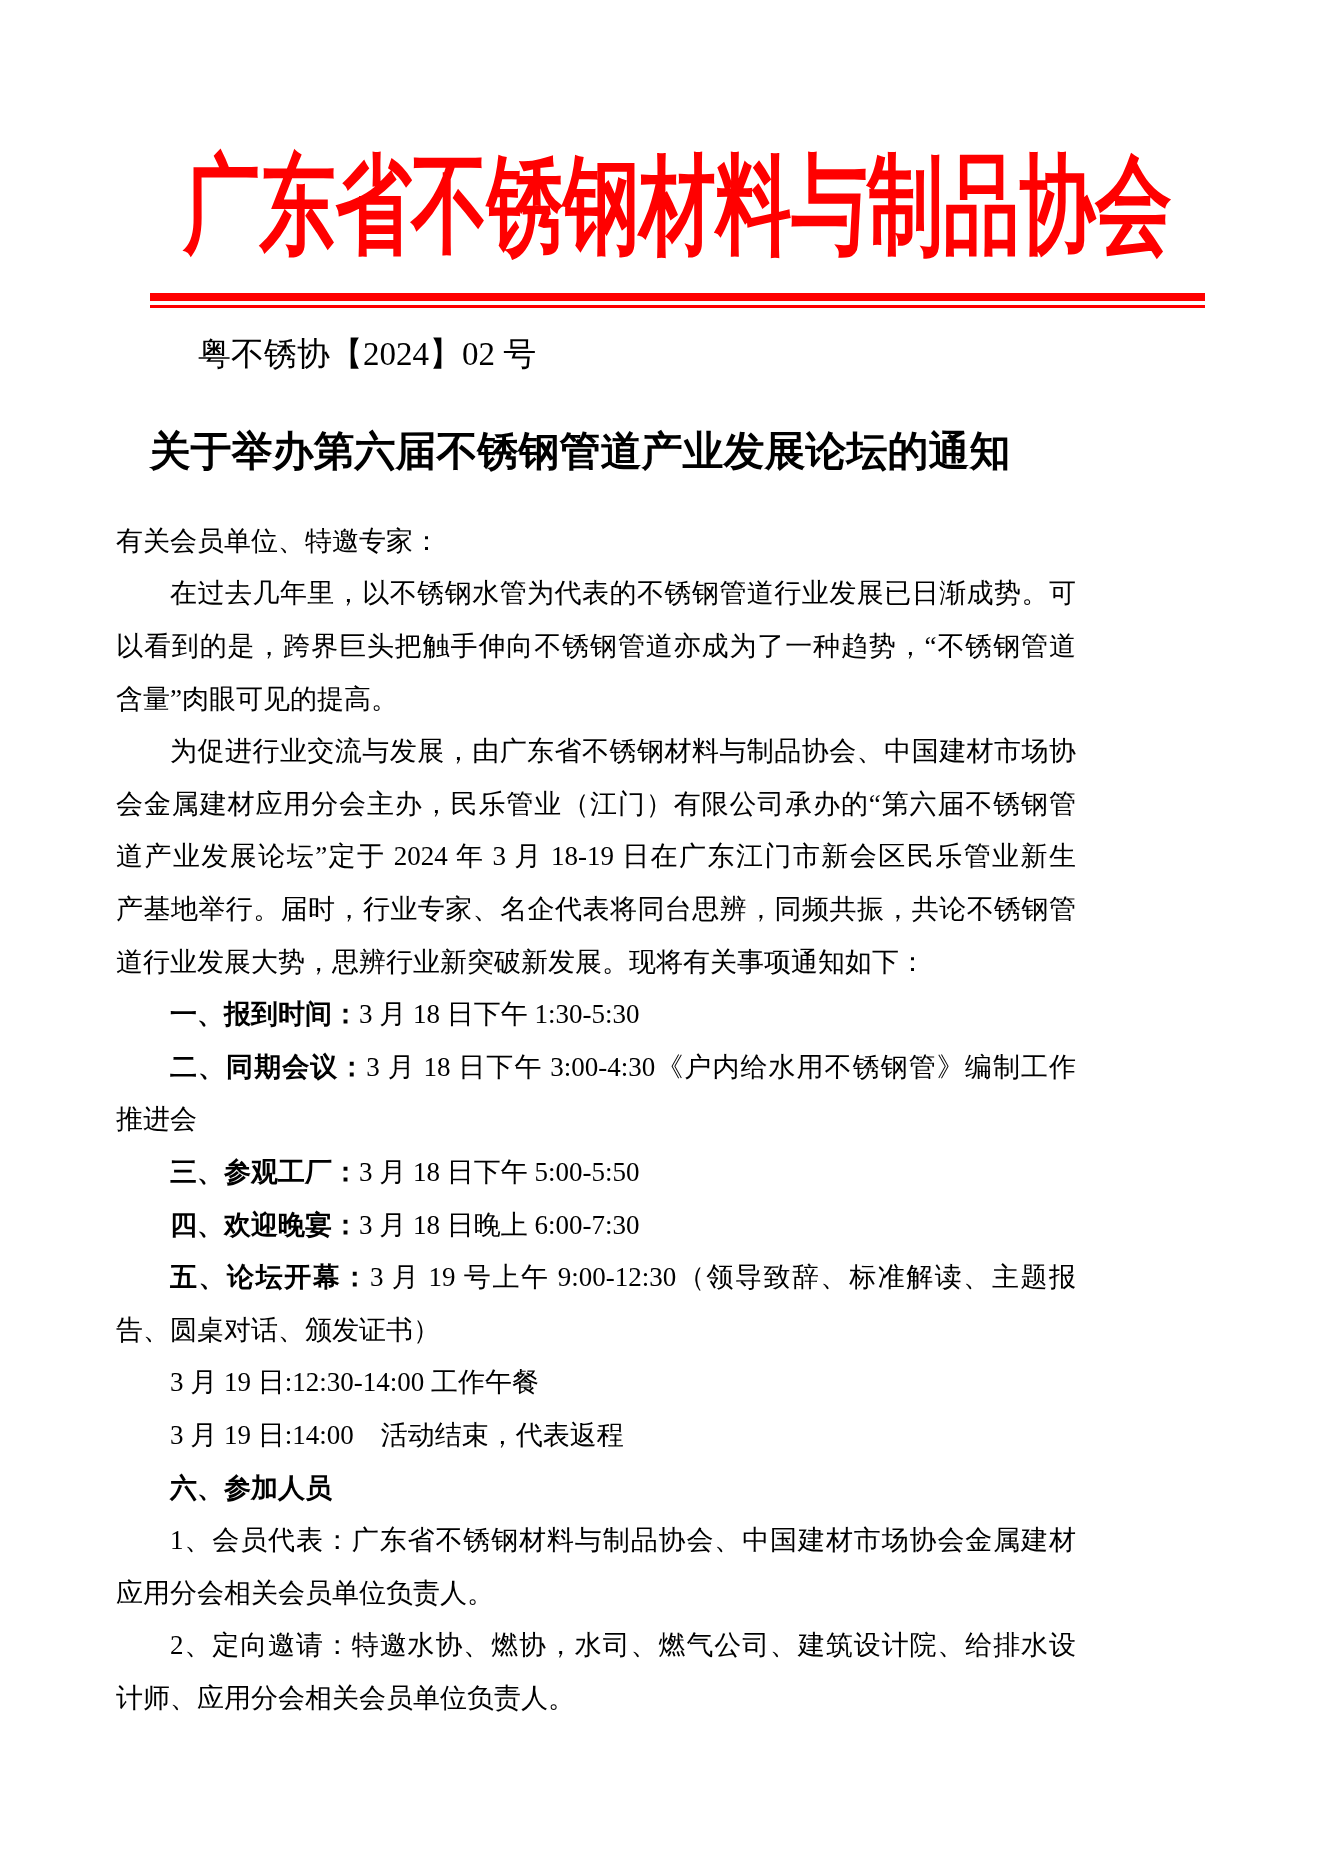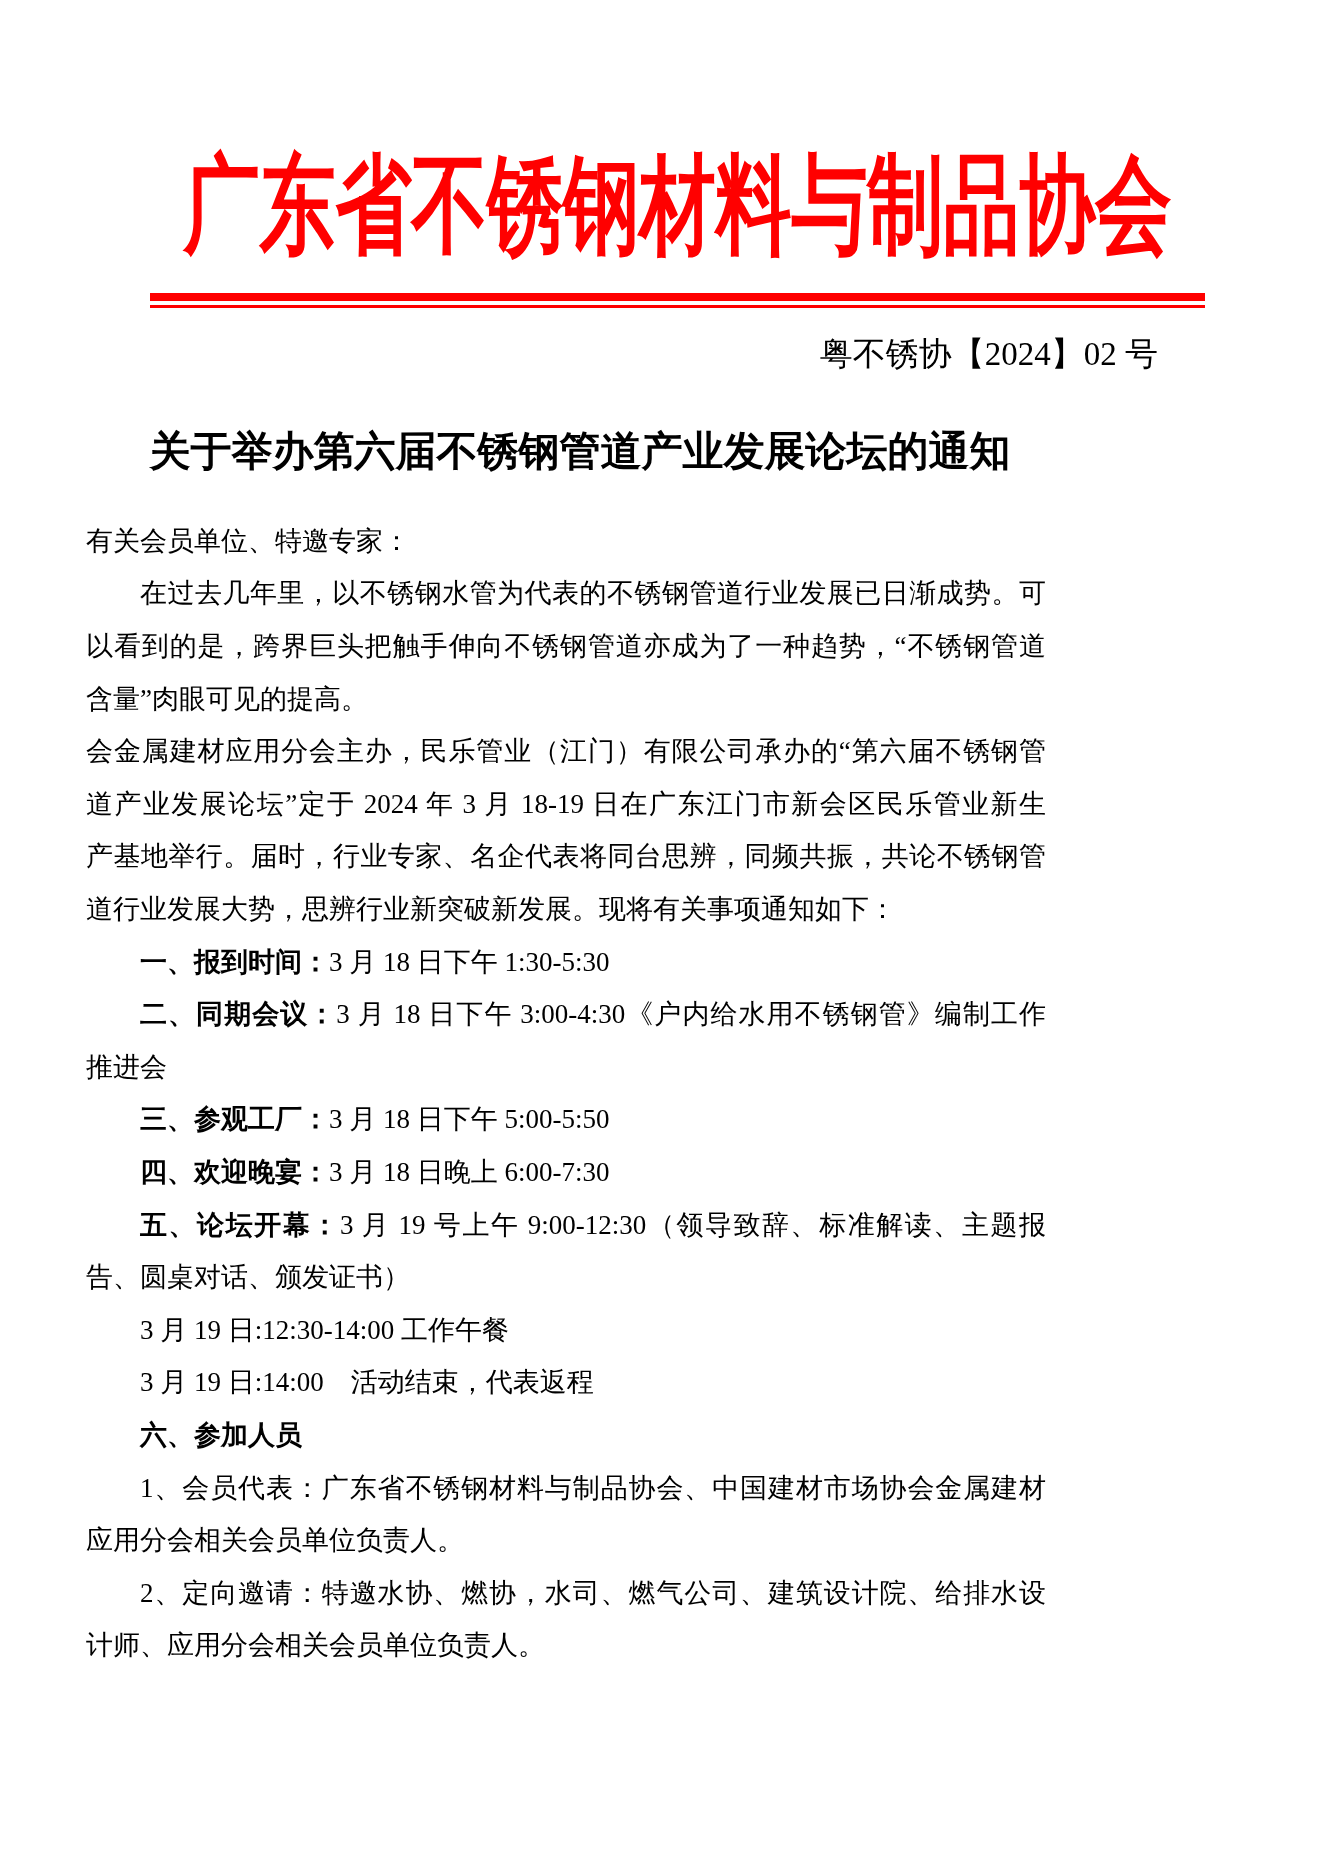"粤不锈协【2024】02 号" .doc-number { text-align: right -> none }
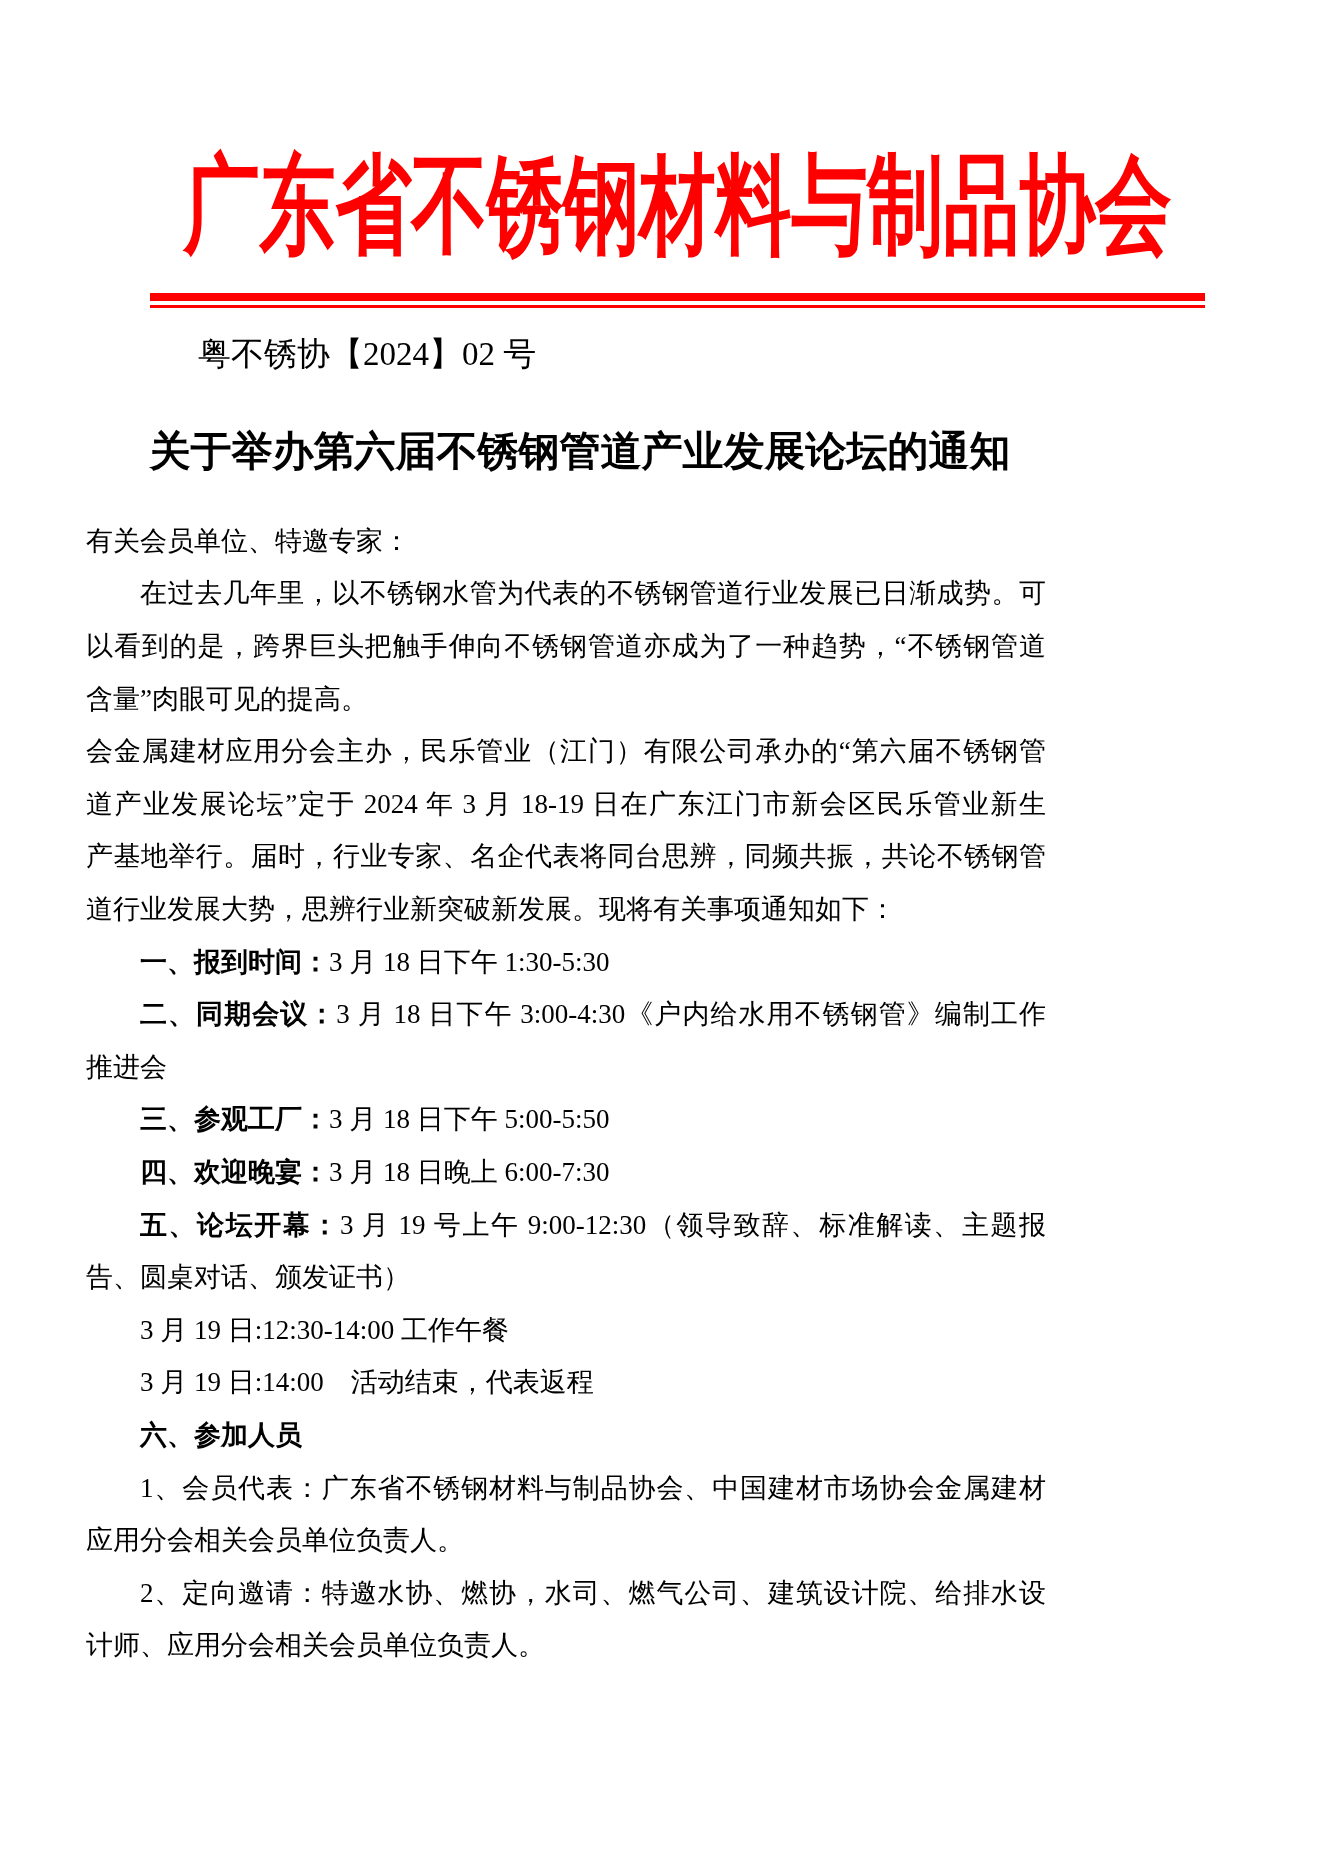"有关会员单位、特邀专家：" .body-text { margin: 37px 0 0 86px -> 37px 0 0 116px }
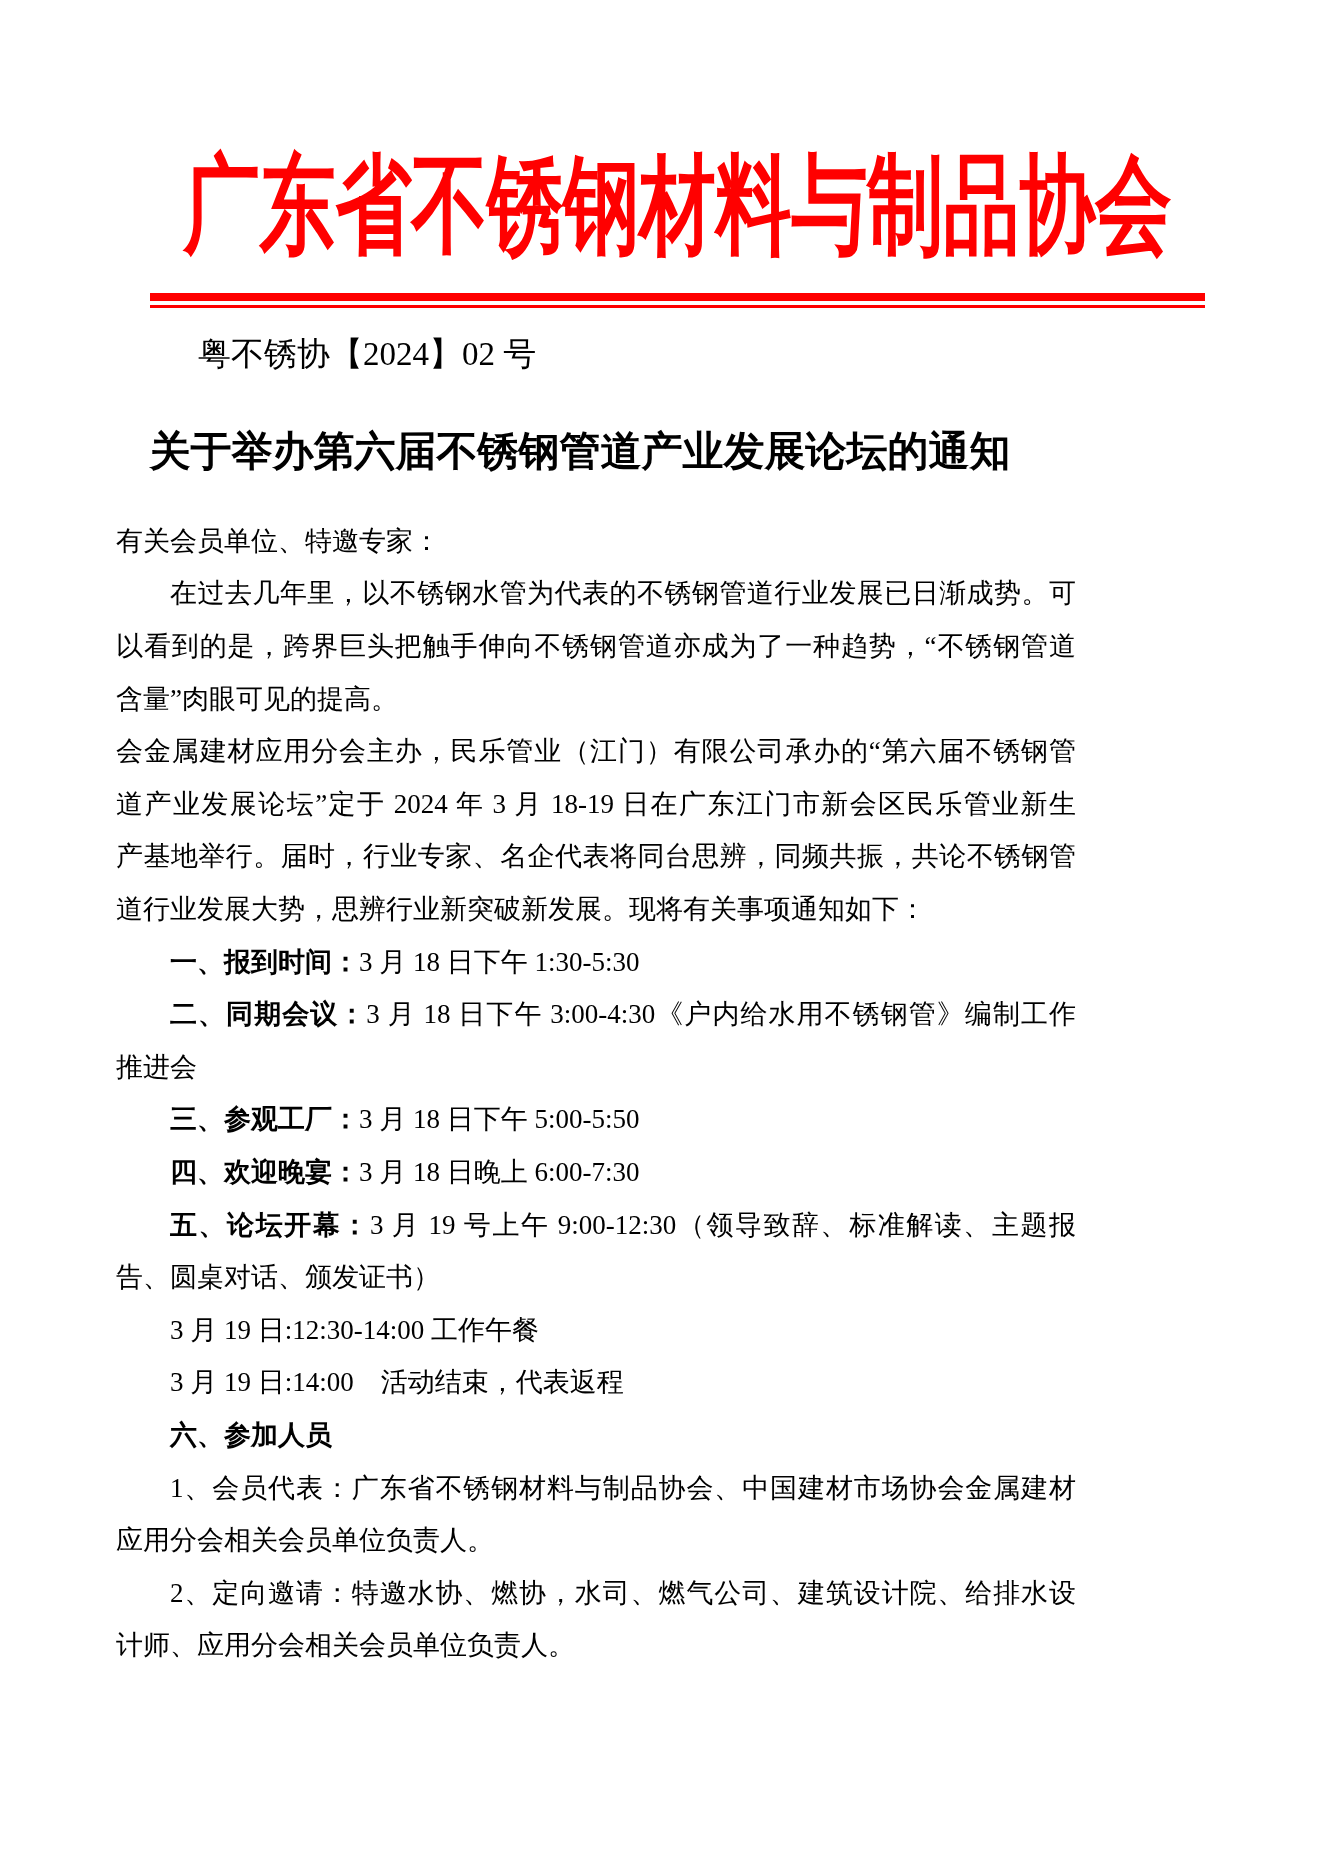"为促进行业交流与发展，由广东省不锈钢材料与制品协会、中国建材市场协" div.line { html: none -> <div><span>为促进行业交流与发展，由广东省不锈钢材料与制品协会、中国建材市场协</span></div> }
